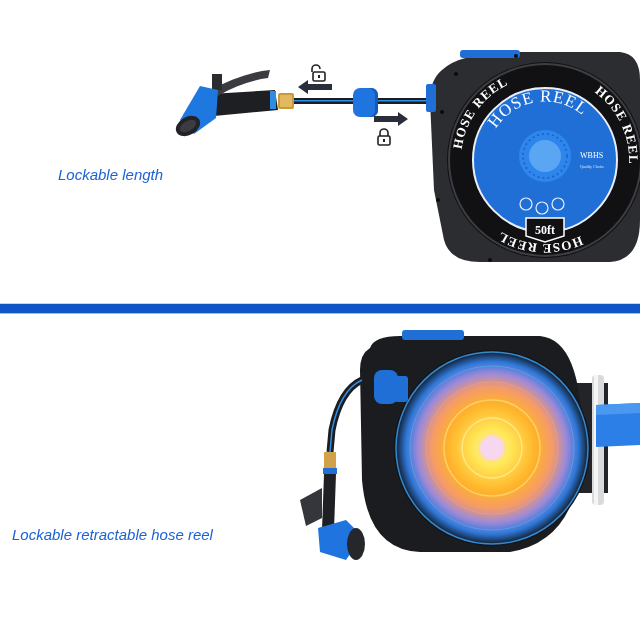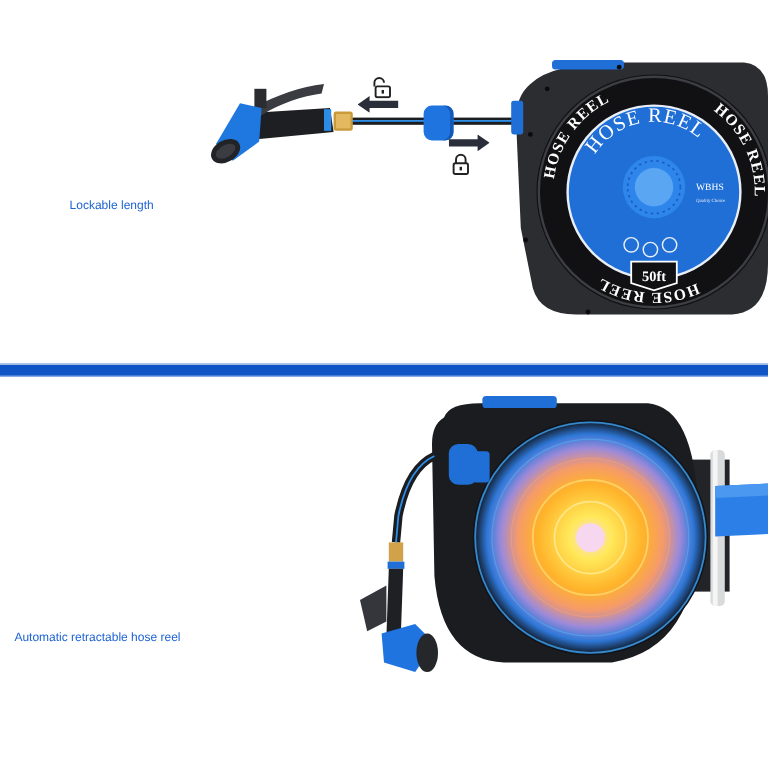"Lockable length" .caption { font-size: 10px -> 15px; font-style: none -> italic }
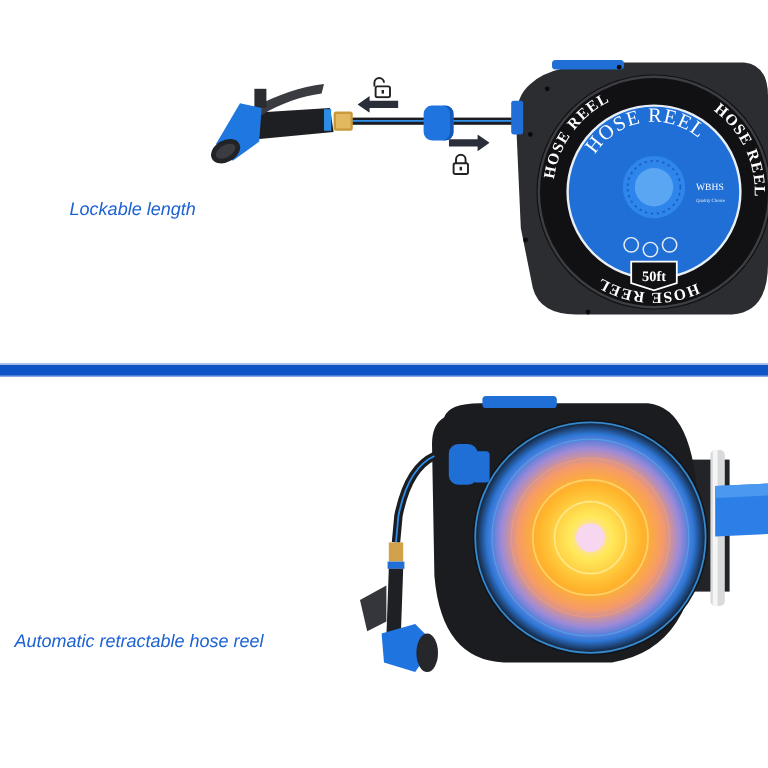"Automatic retractable hose reel" span.caption { text: Automatic -> Lockable }
